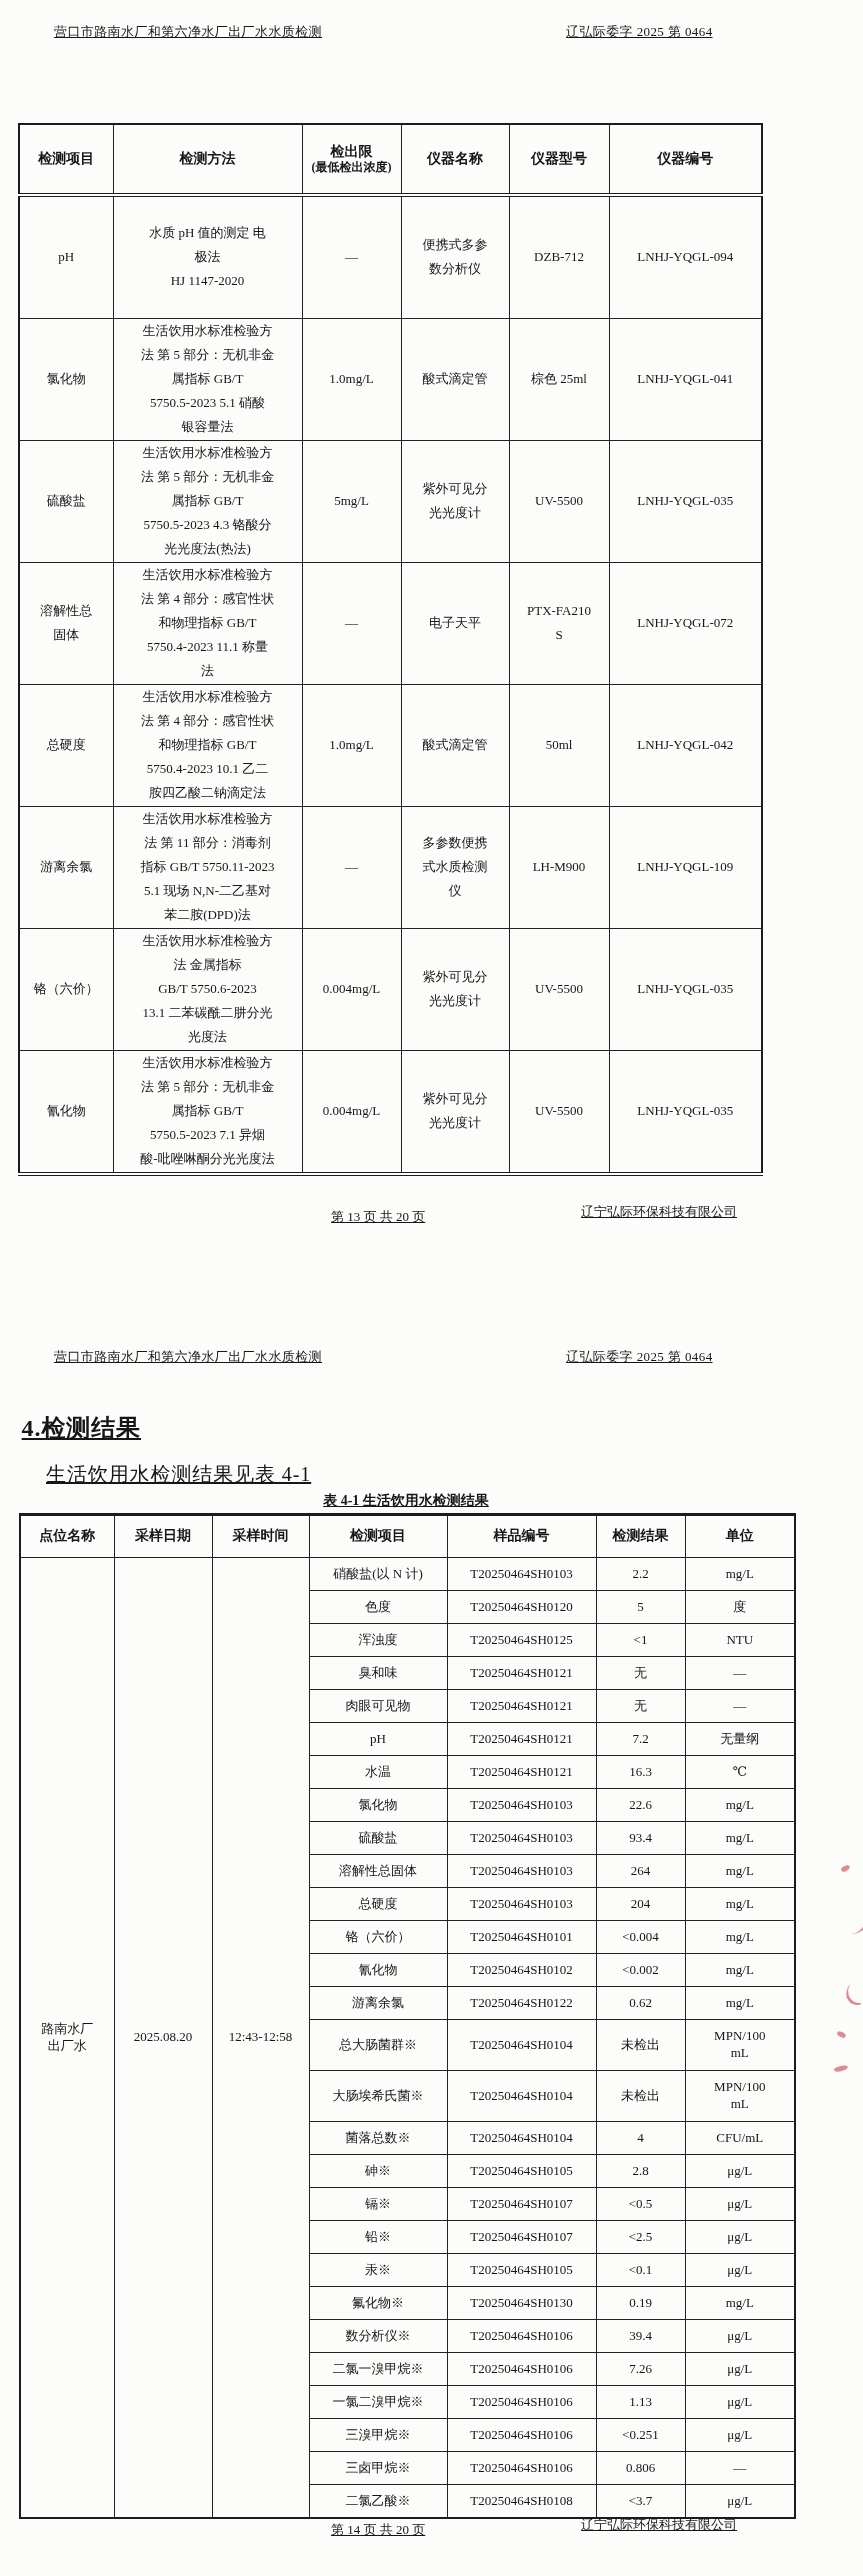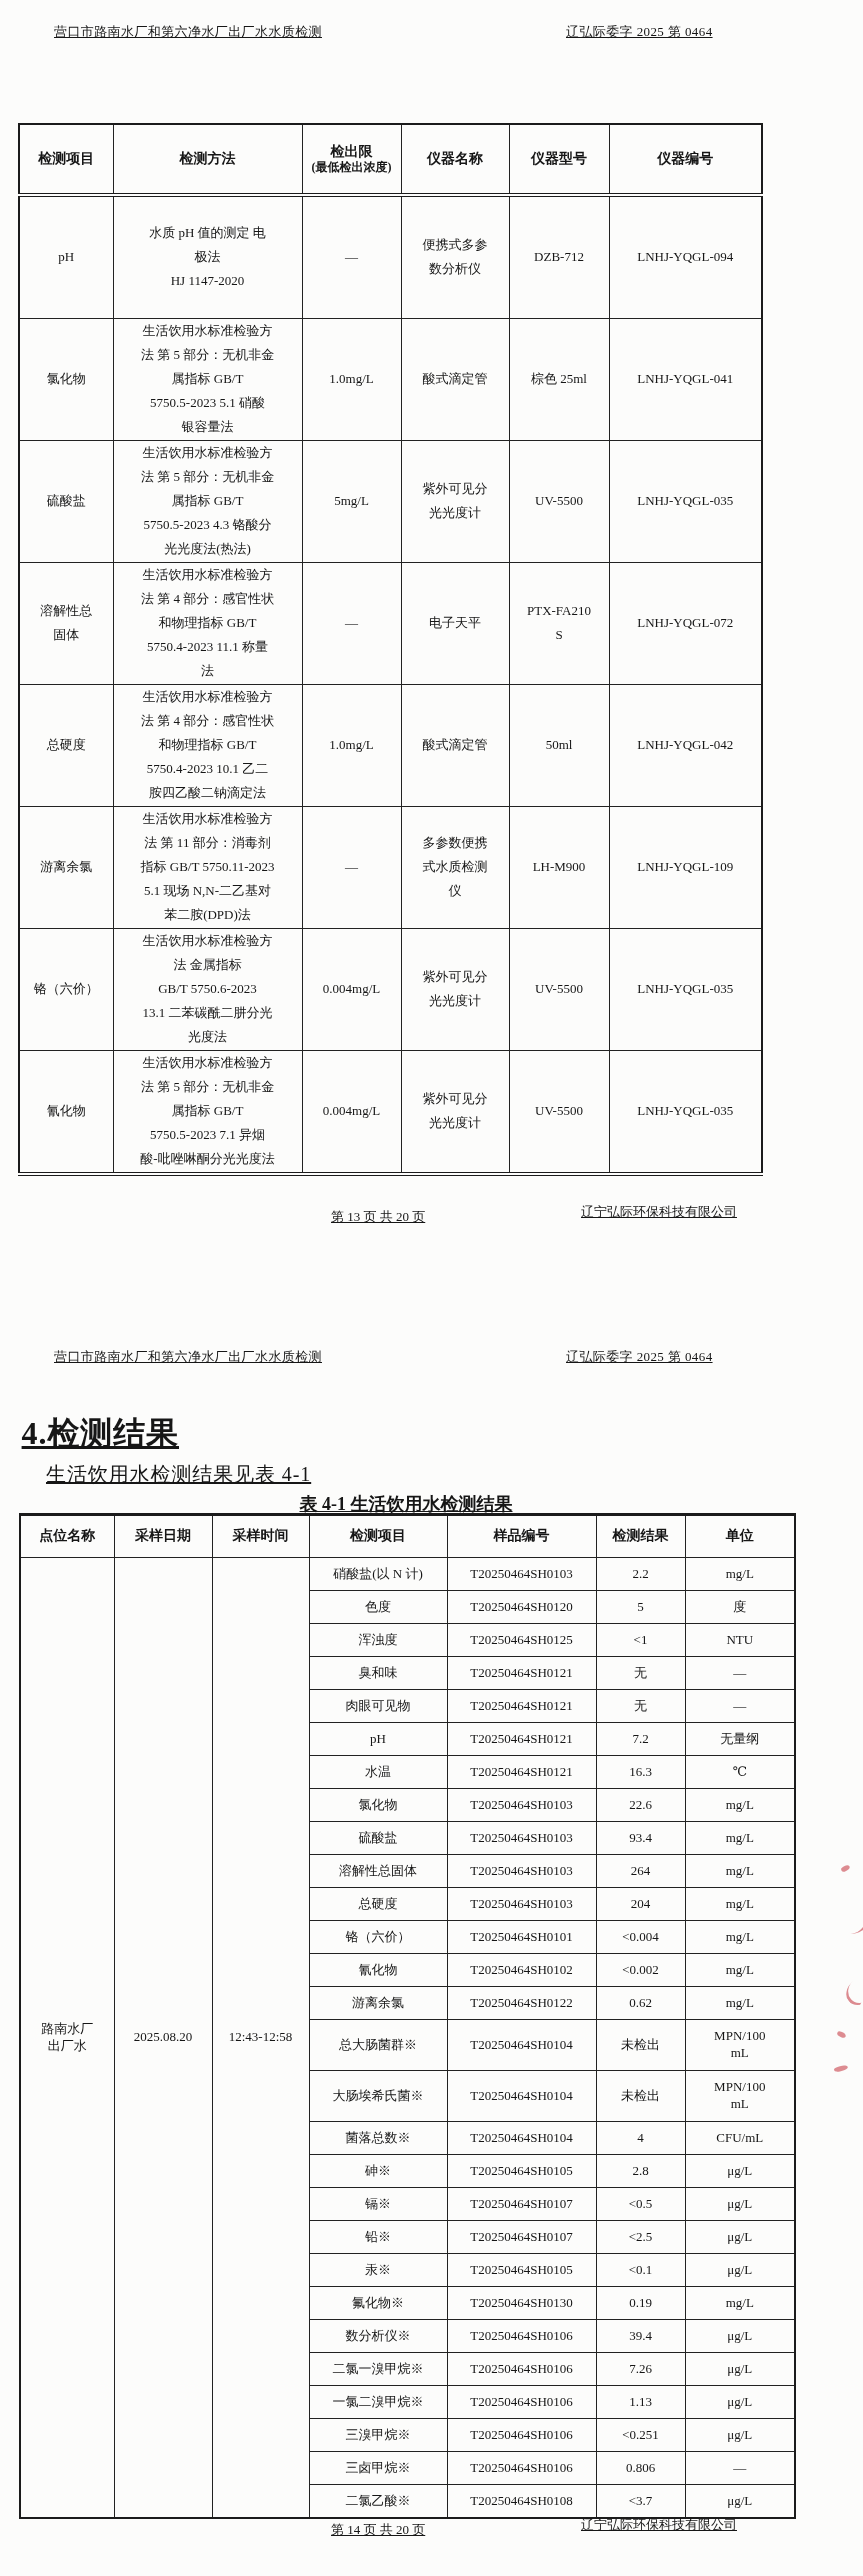"4.检测结果" #section-title { font-size: 32px -> 24px }
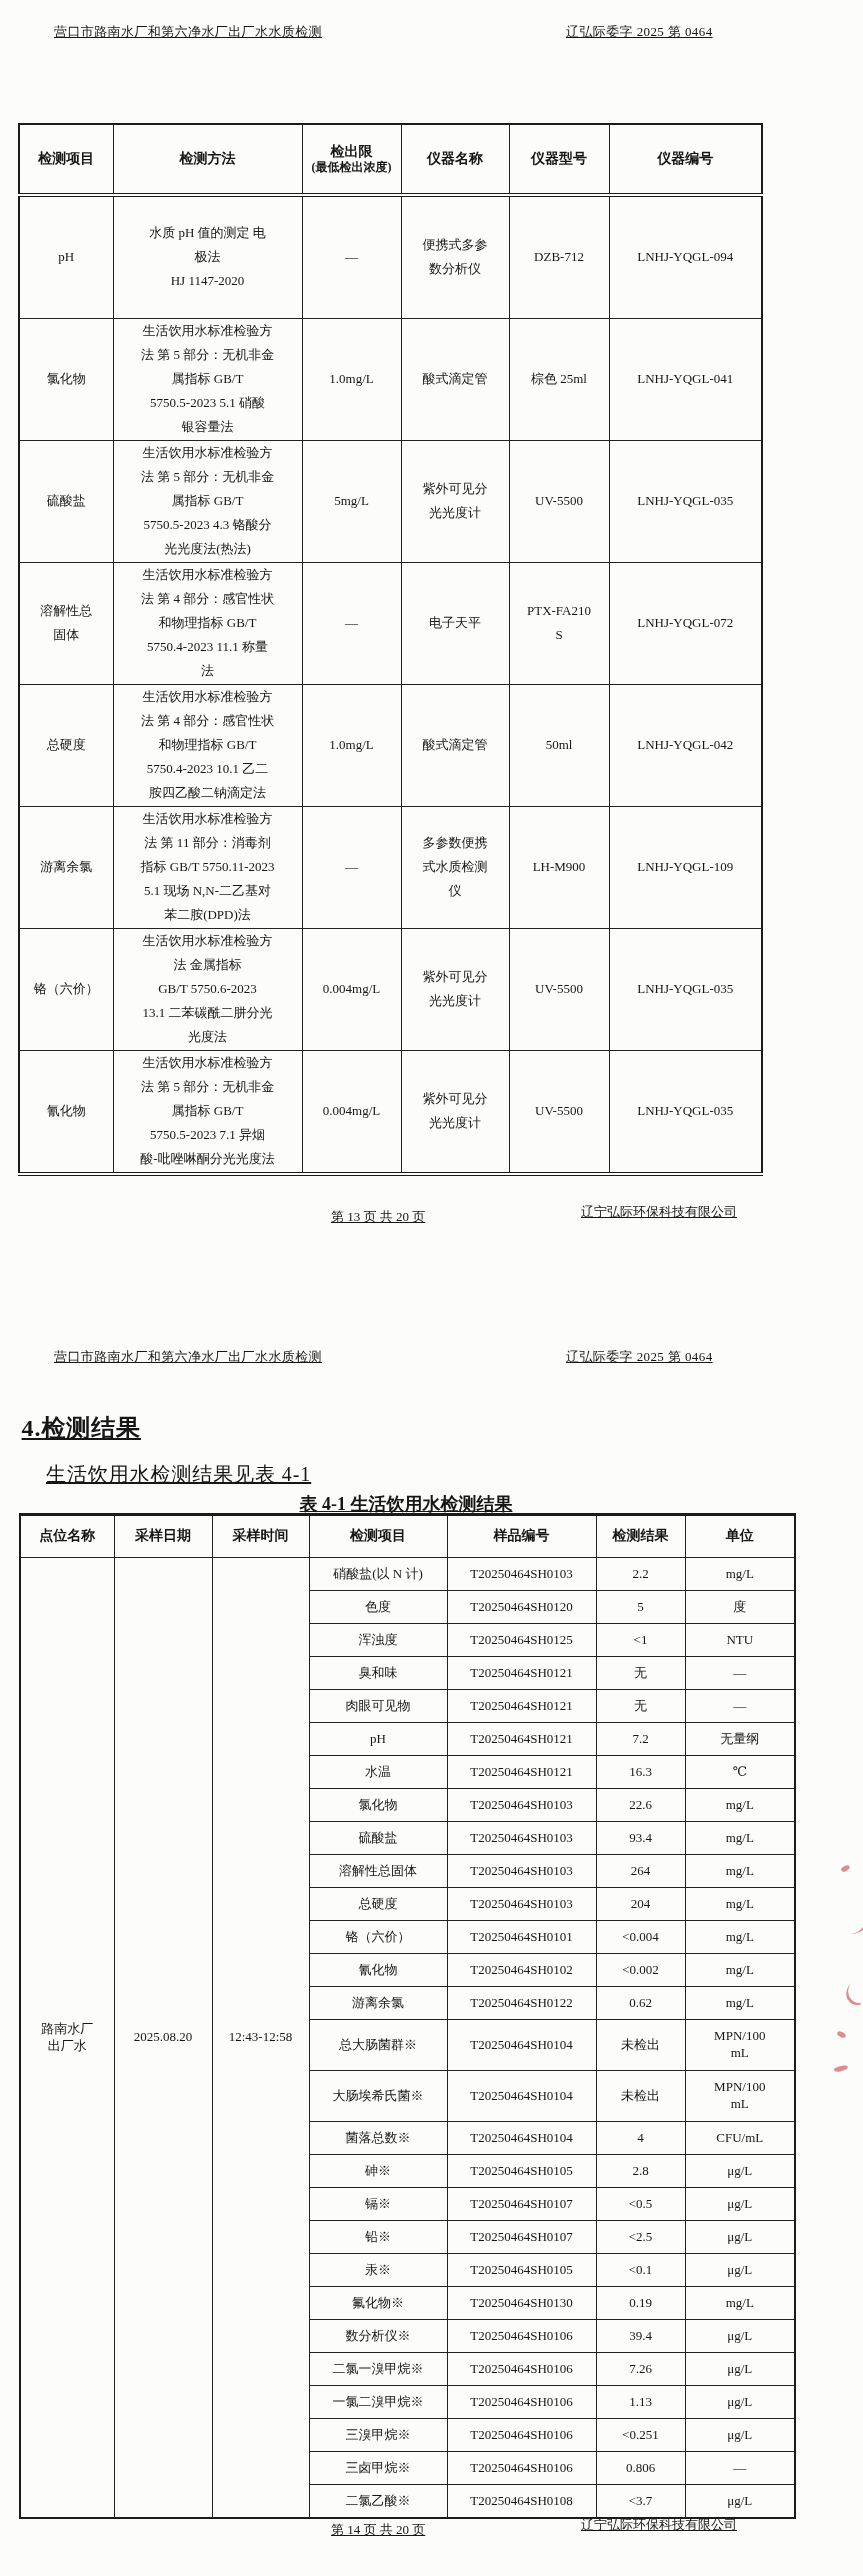"表 4-1 生活饮用水检测结果" #table-caption { font-size: 18px -> 14px }
